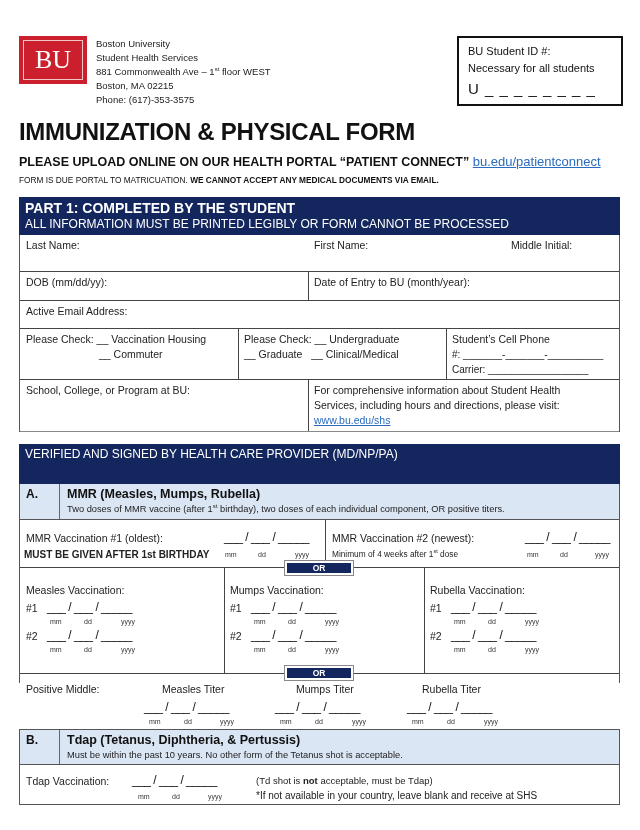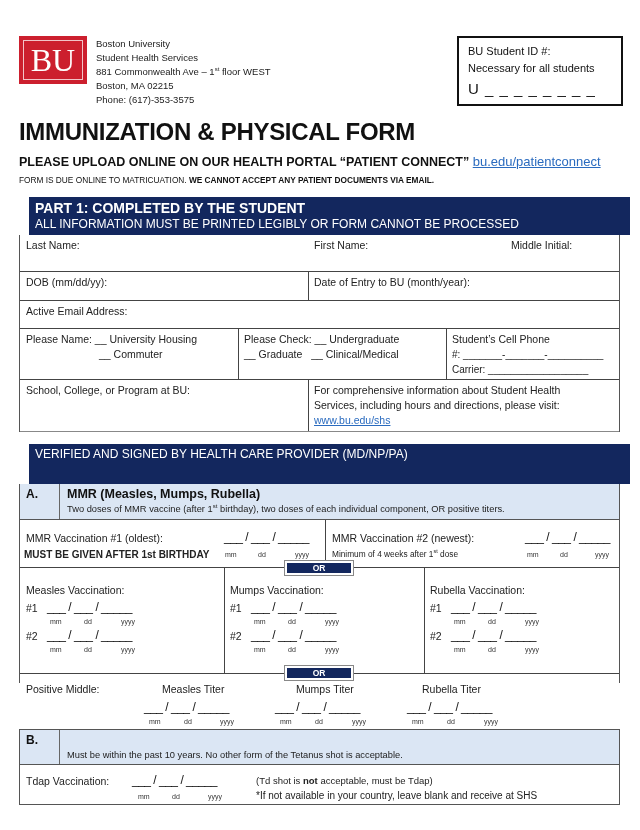"BU" .logo-text { font-size: 32px -> 26px }
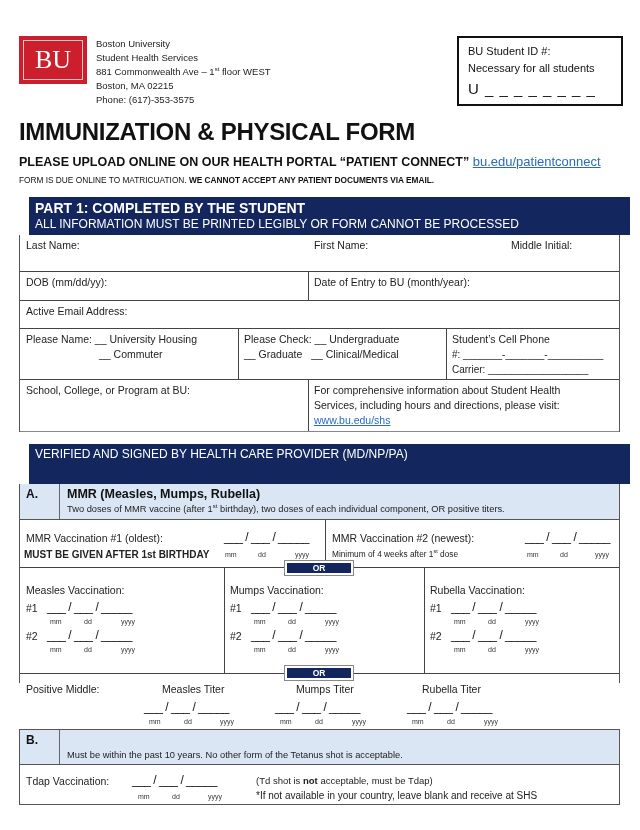"FORM IS DUE ONLINE TO" span { text: ONLINE -> PORTAL }
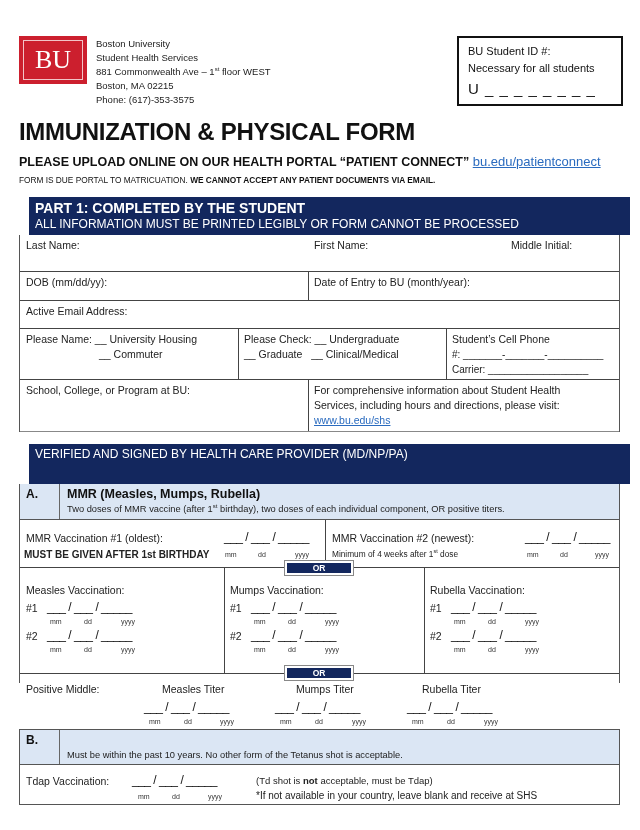"WE CANNOT ACCEPT ANY PATIENT" b { text: PATIENT -> MEDICAL }
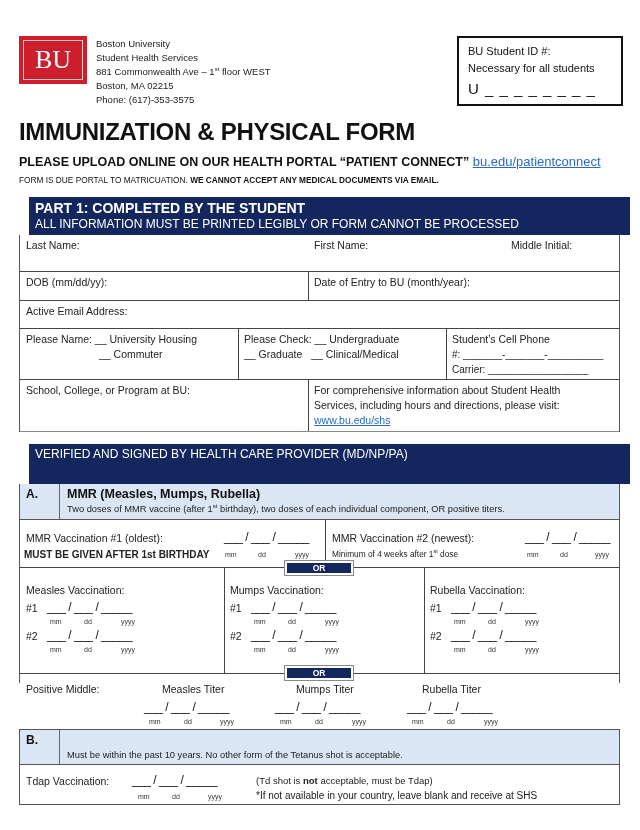"PART 1: COMPLETED BY THE" .sect-head { left: 29px -> 19px }
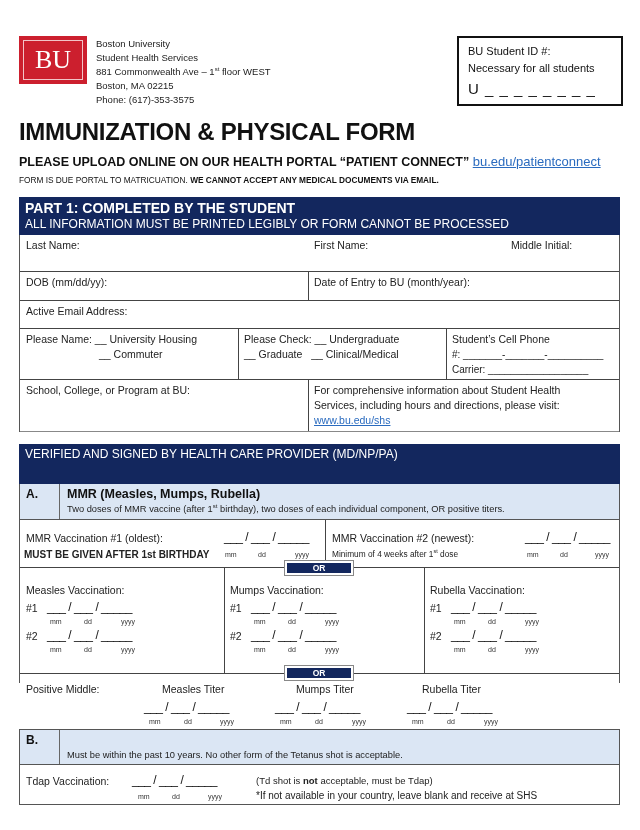"Please Name: __ University Housing" div { text: Name: __ University -> Check: __ Vaccination }
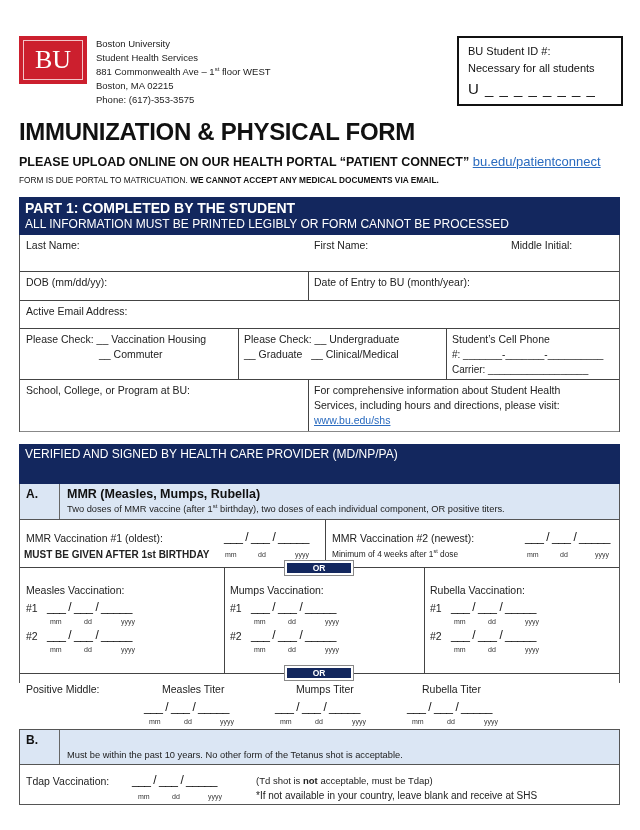"Tdap (Tetanus, Diphtheria, & Pertussis)" div.sub-title { html: none -> <div>Tdap (Tetanus, Diphtheria, &amp; Pertussis)</div> }
